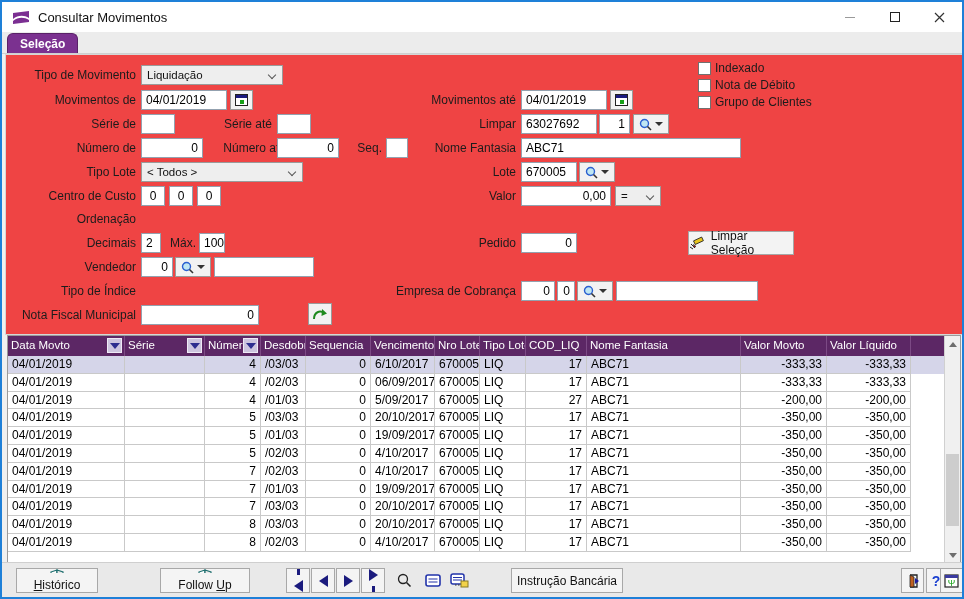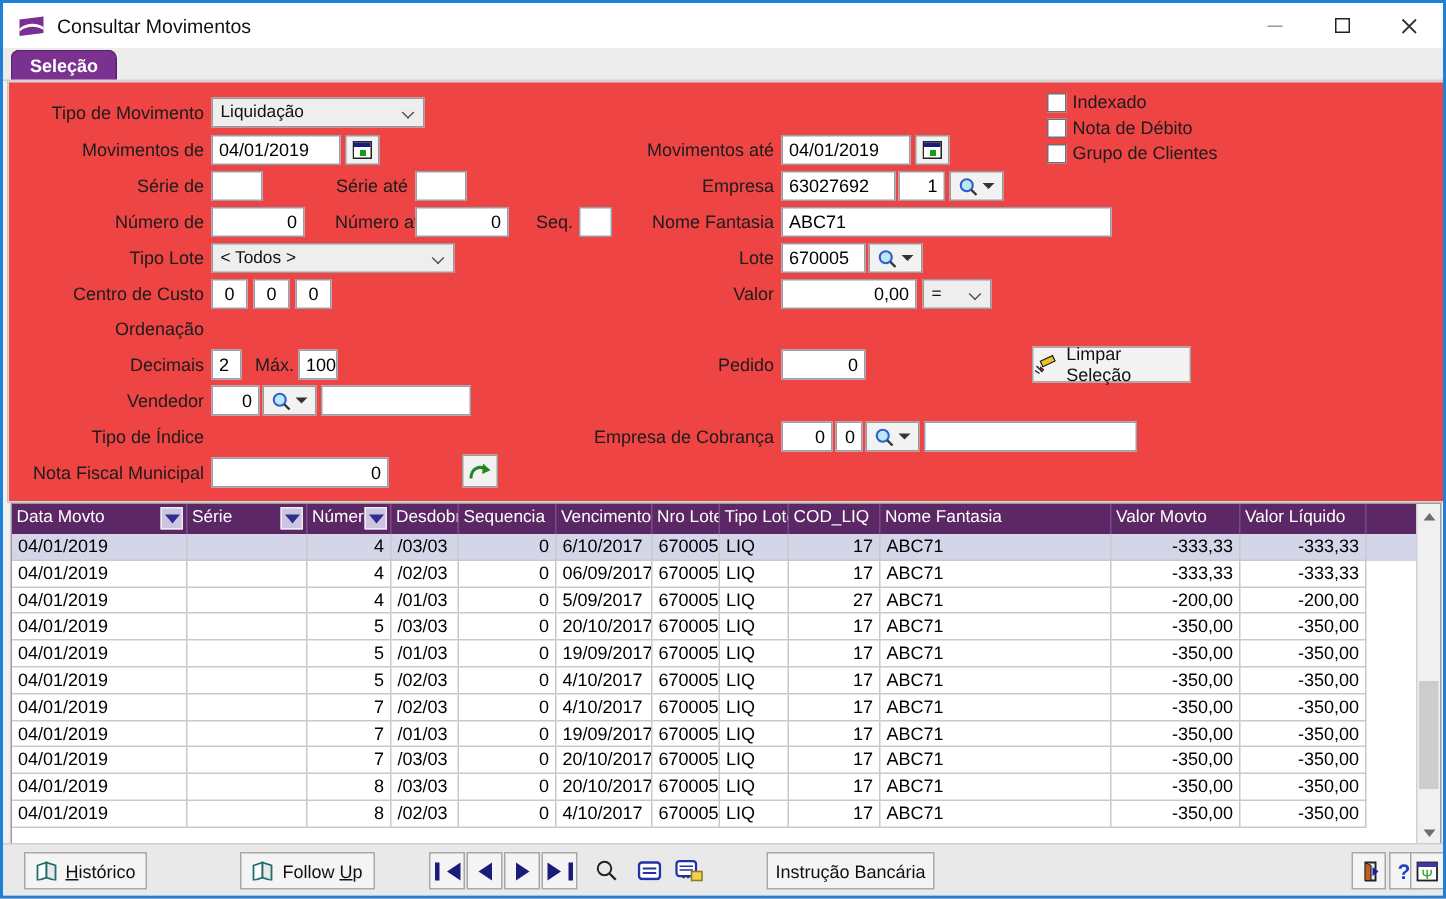"Empresa" span.lbl { text: Empresa -> Limpar }
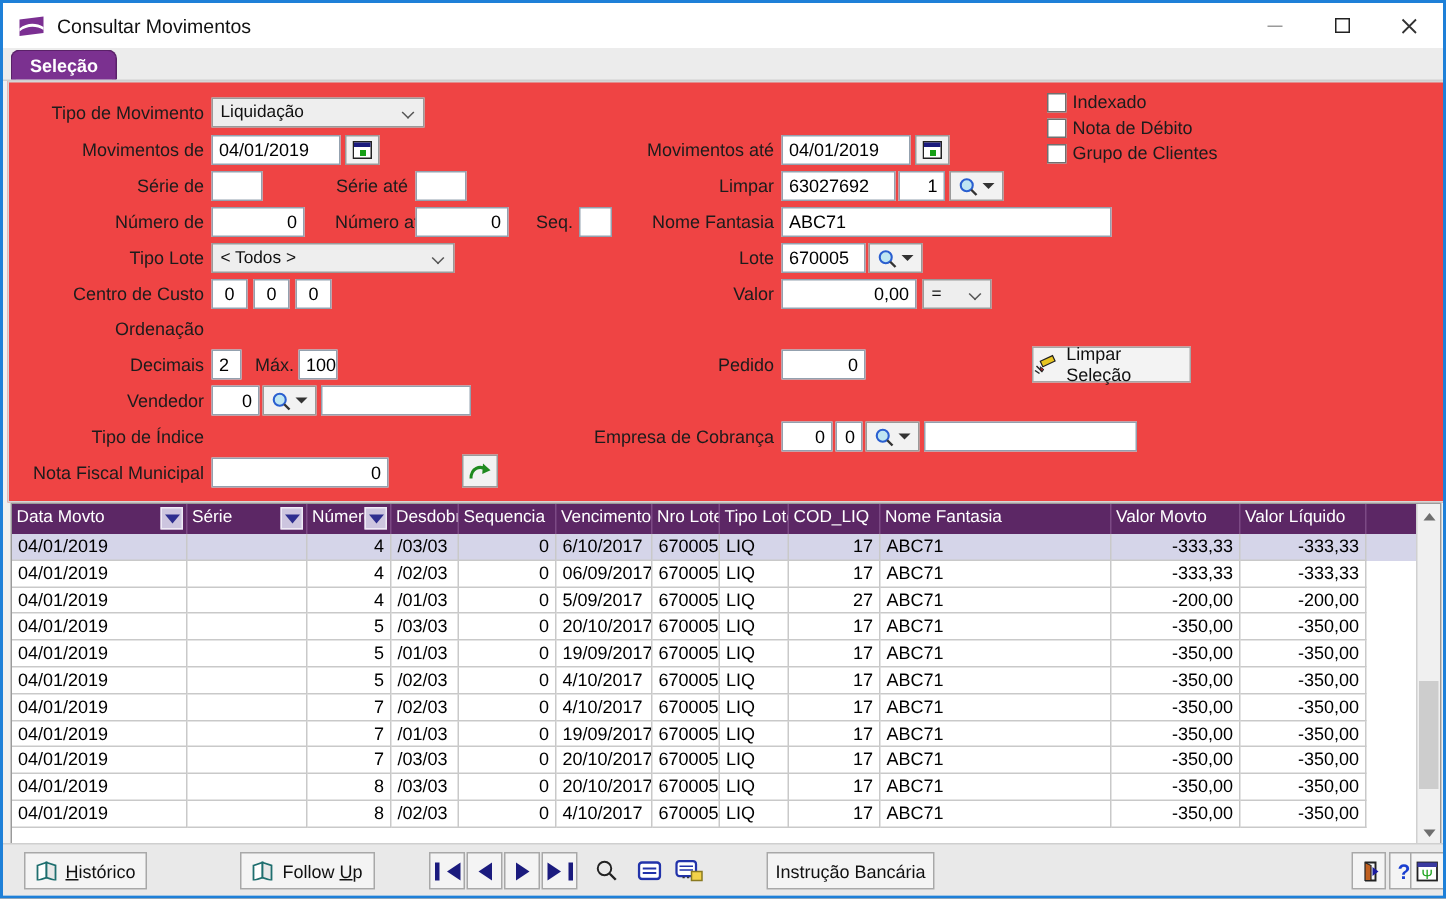"Histórico" .tbtn { flex-direction: none -> column }
